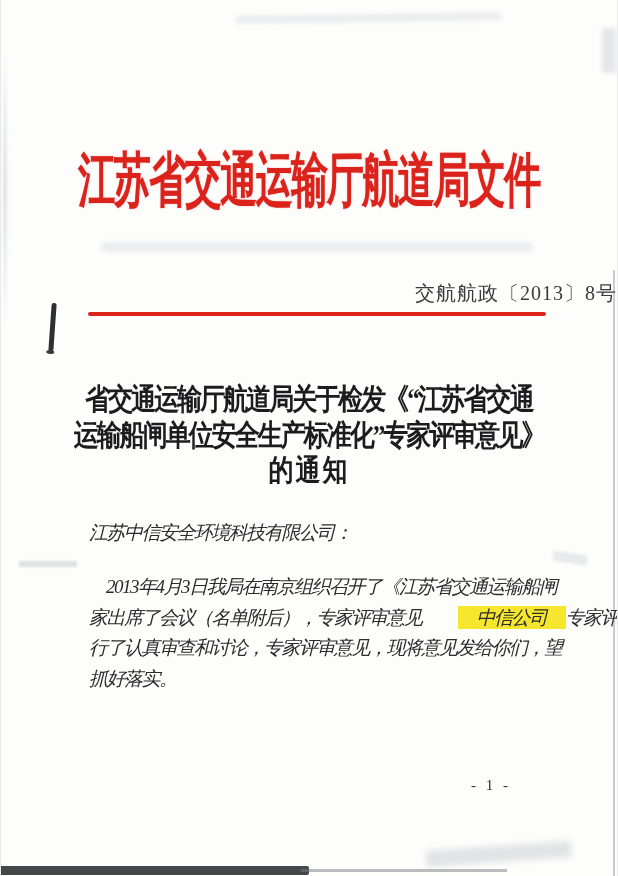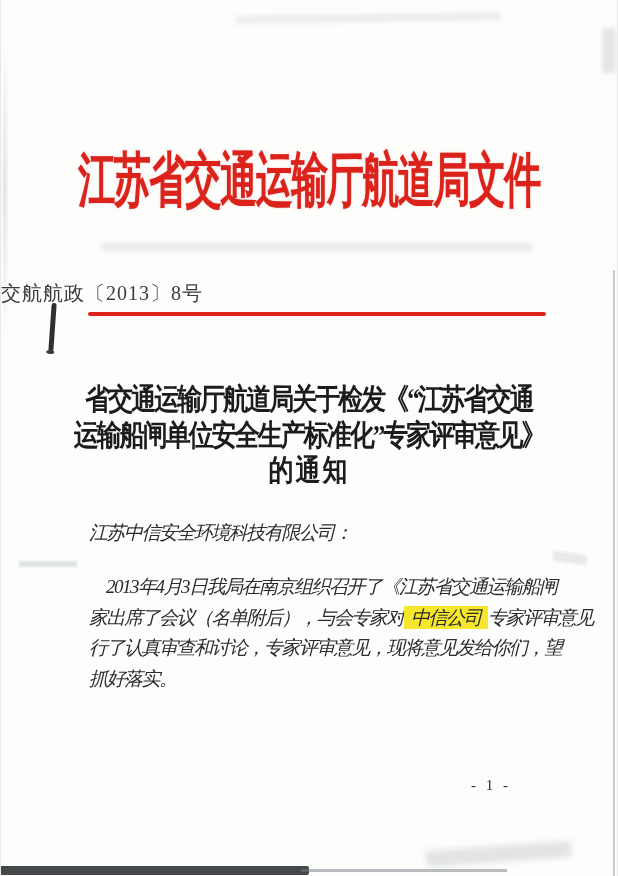"交航航政〔2013〕8号" .doc-number { text-align: left -> right }
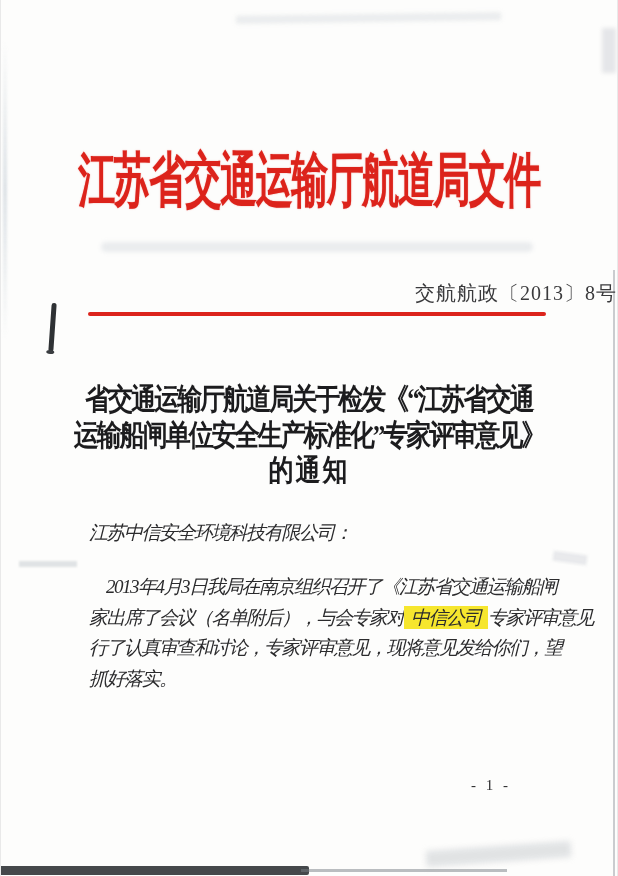"家出席了会议（名单附后），与会专家对" span { text: 与会专家对 -> 专家评审意见 }
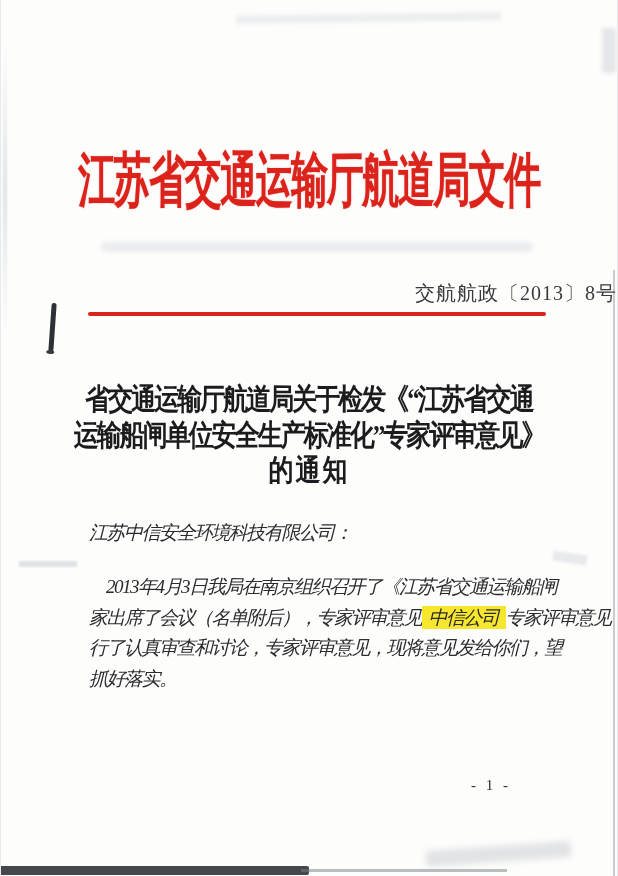"中信公司" .hl { margin-left: none -> 36px; padding: 1px 7px -> 1px 19px }
